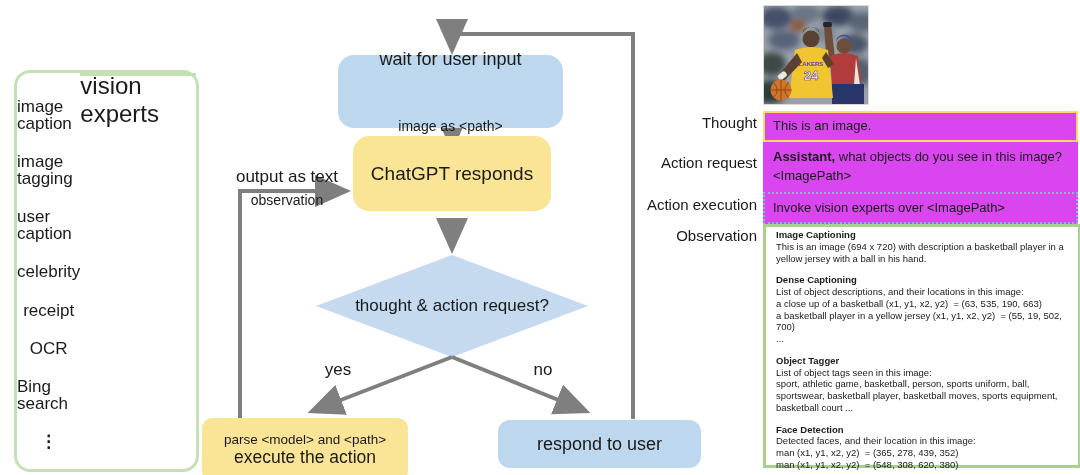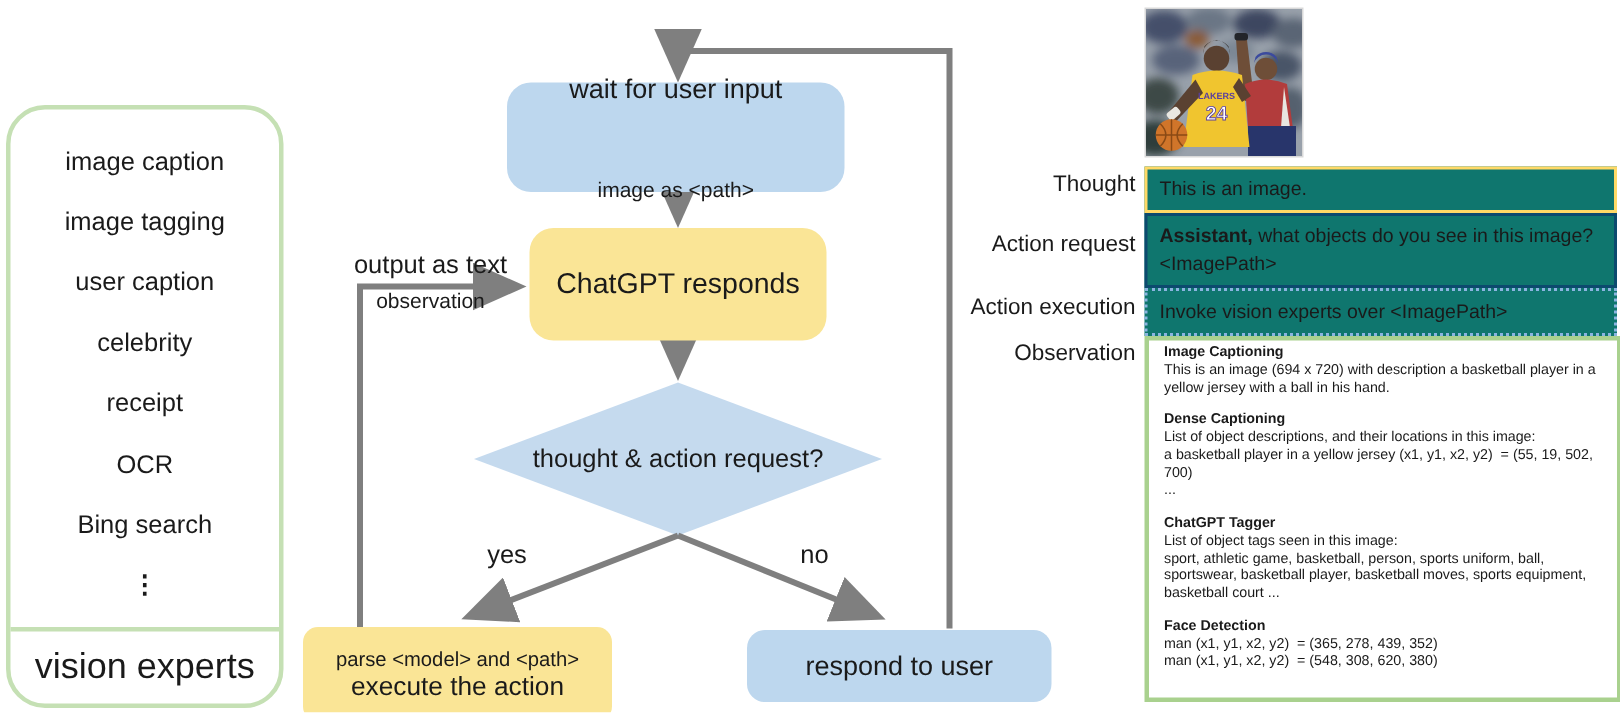"image caption" .left-panel { border-radius: 26px -> 16px; flex-direction: column -> none; left: 4px -> 14px }
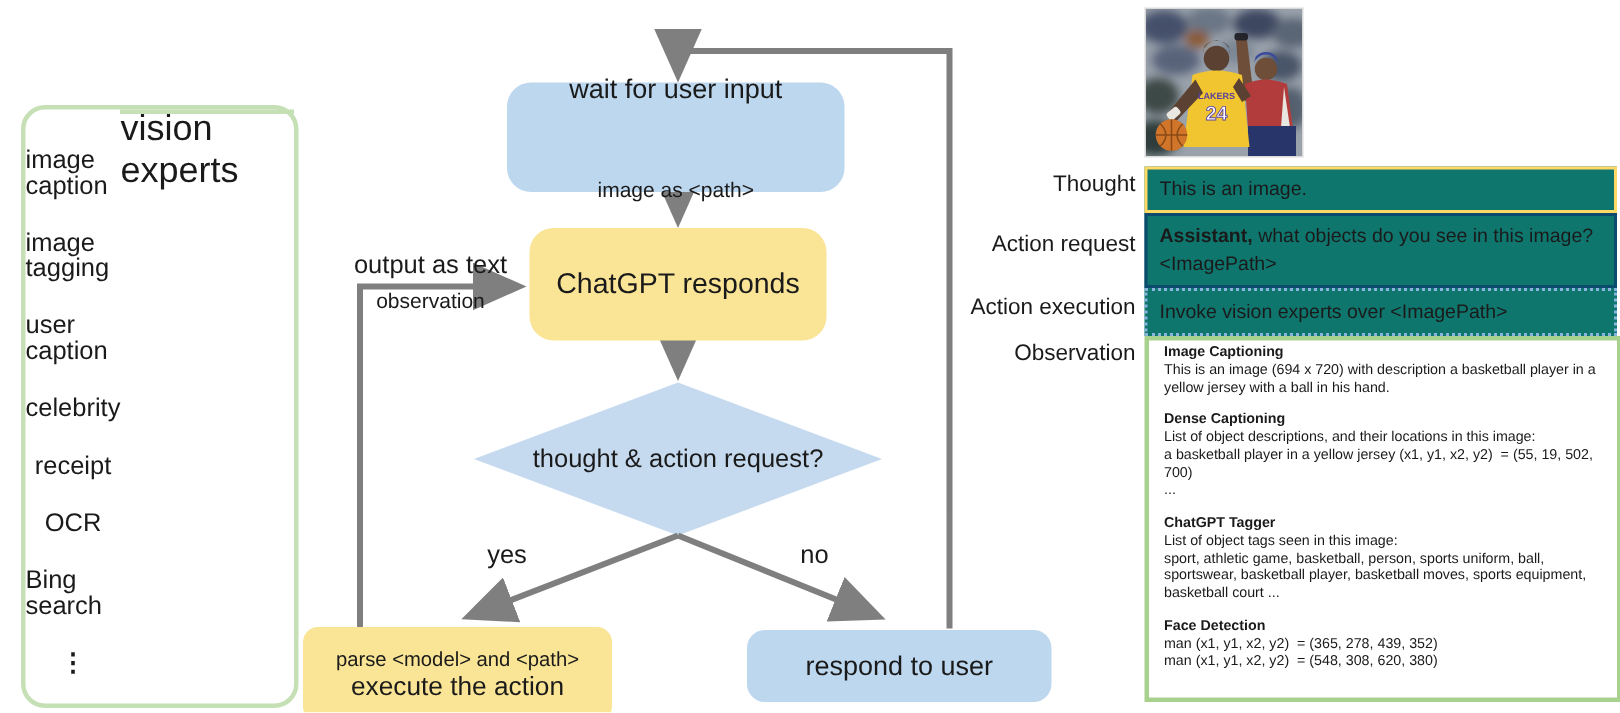"This is an image." .ex-box { background: #0f766e -> #d946ef }
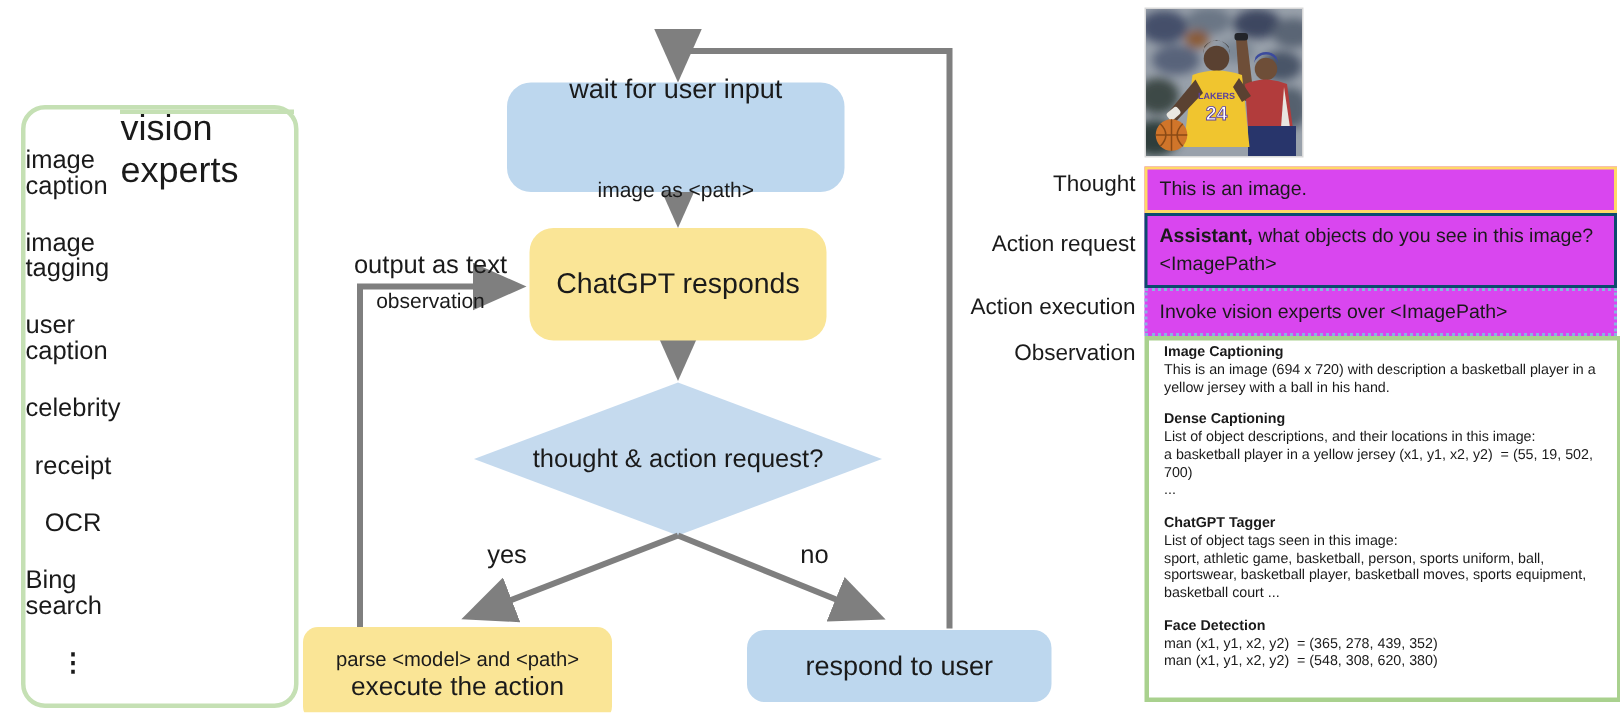"Assistant, what objects do you" .request-box { border: 2px solid #0c4a6e -> 2px solid #d946ef }
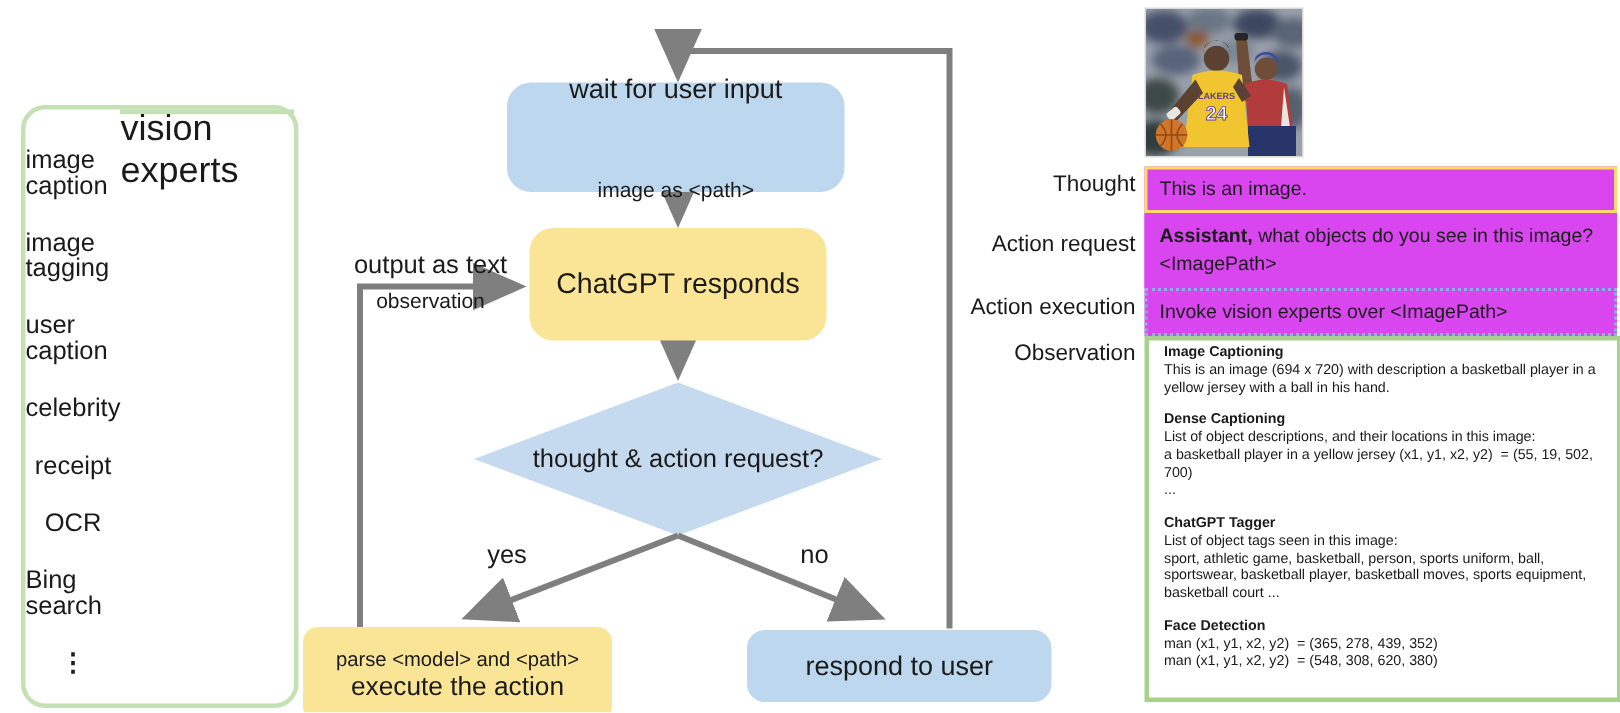"ChatGPT responds" .gpt-box { top: 152px -> 136px }
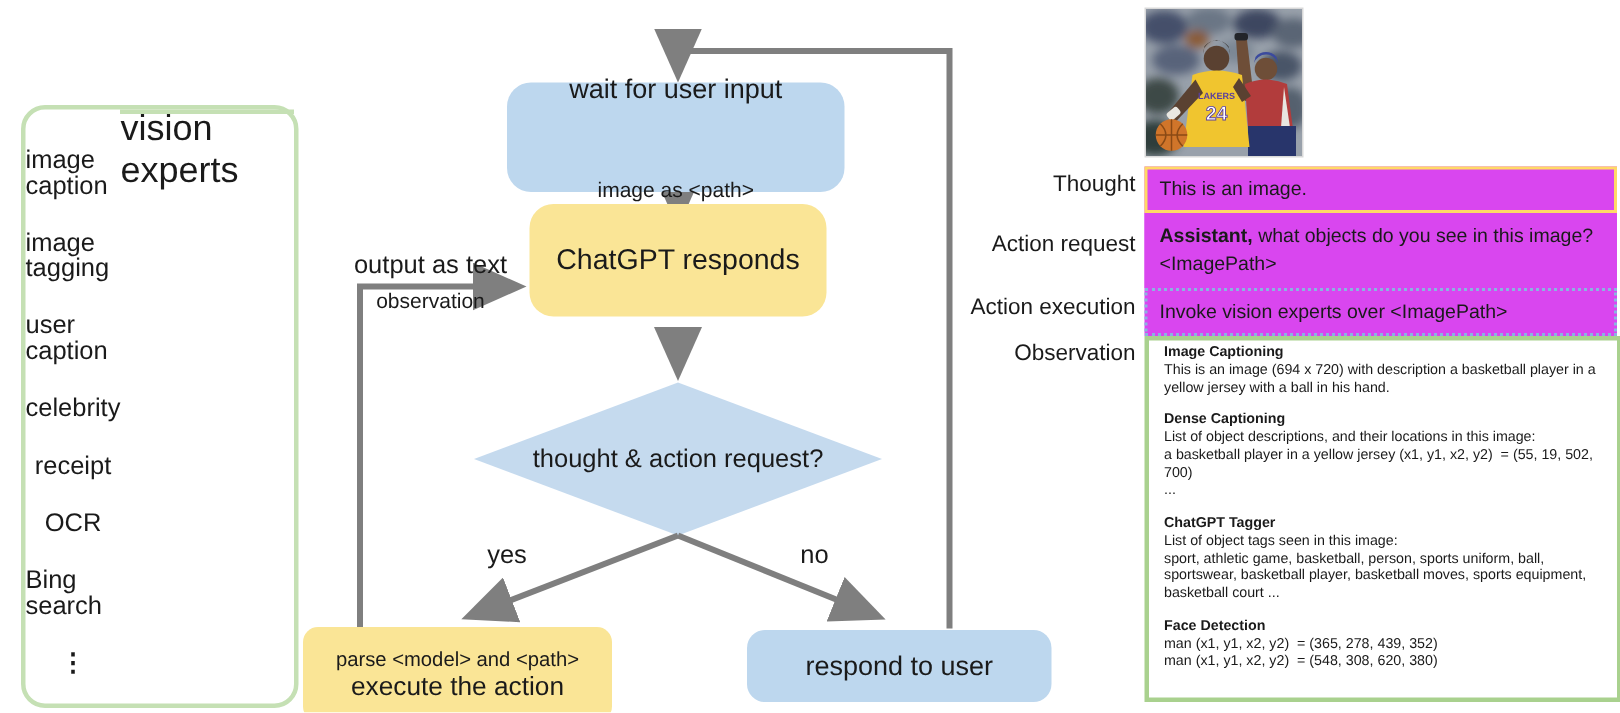"a close up of a" div.obs-line { html: none -> <div>a close up of a basketball (x1, y1, x2, y2) = (63, 535, 190, 663)</div> }
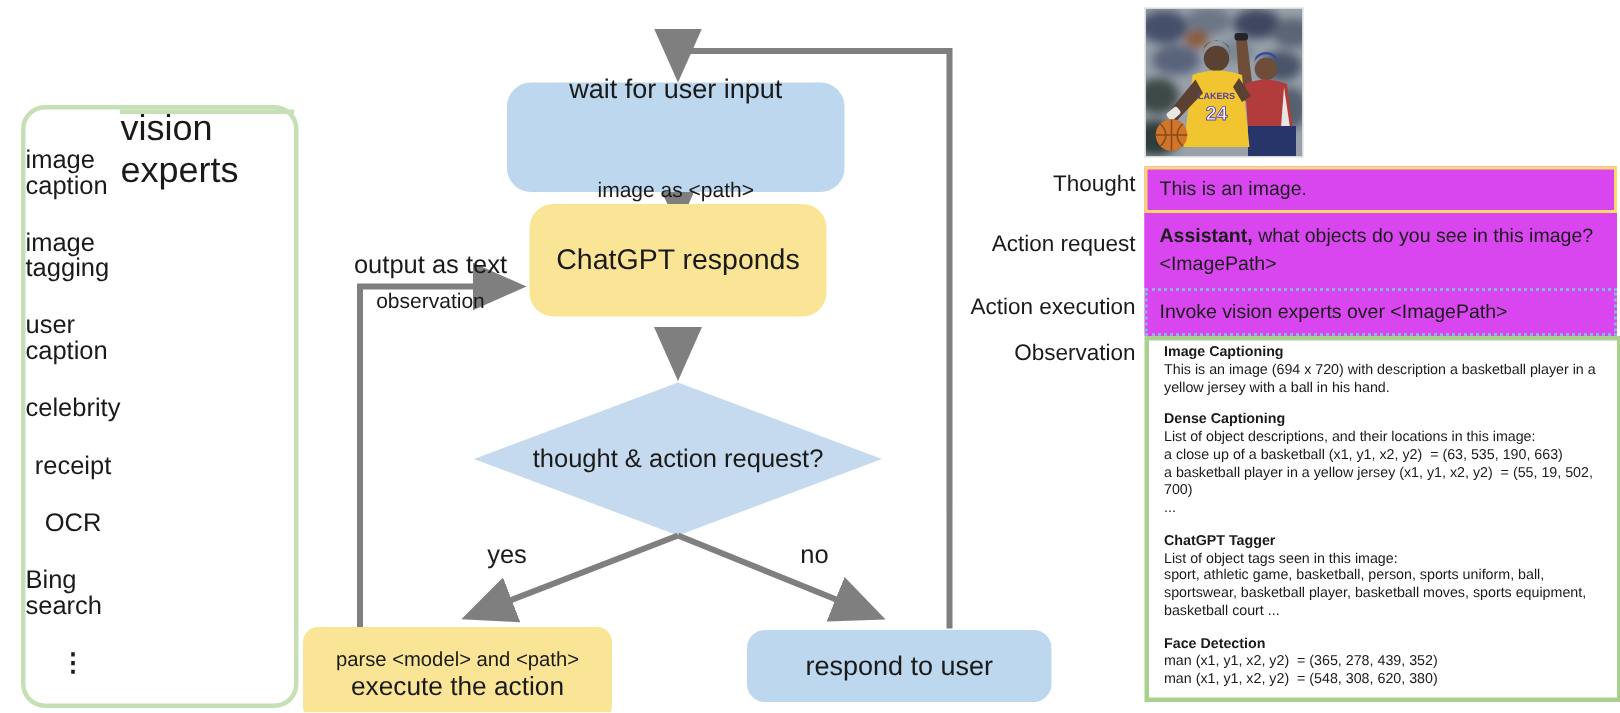"ChatGPT Tagger" div.obs-heading { text: ChatGPT -> Object }
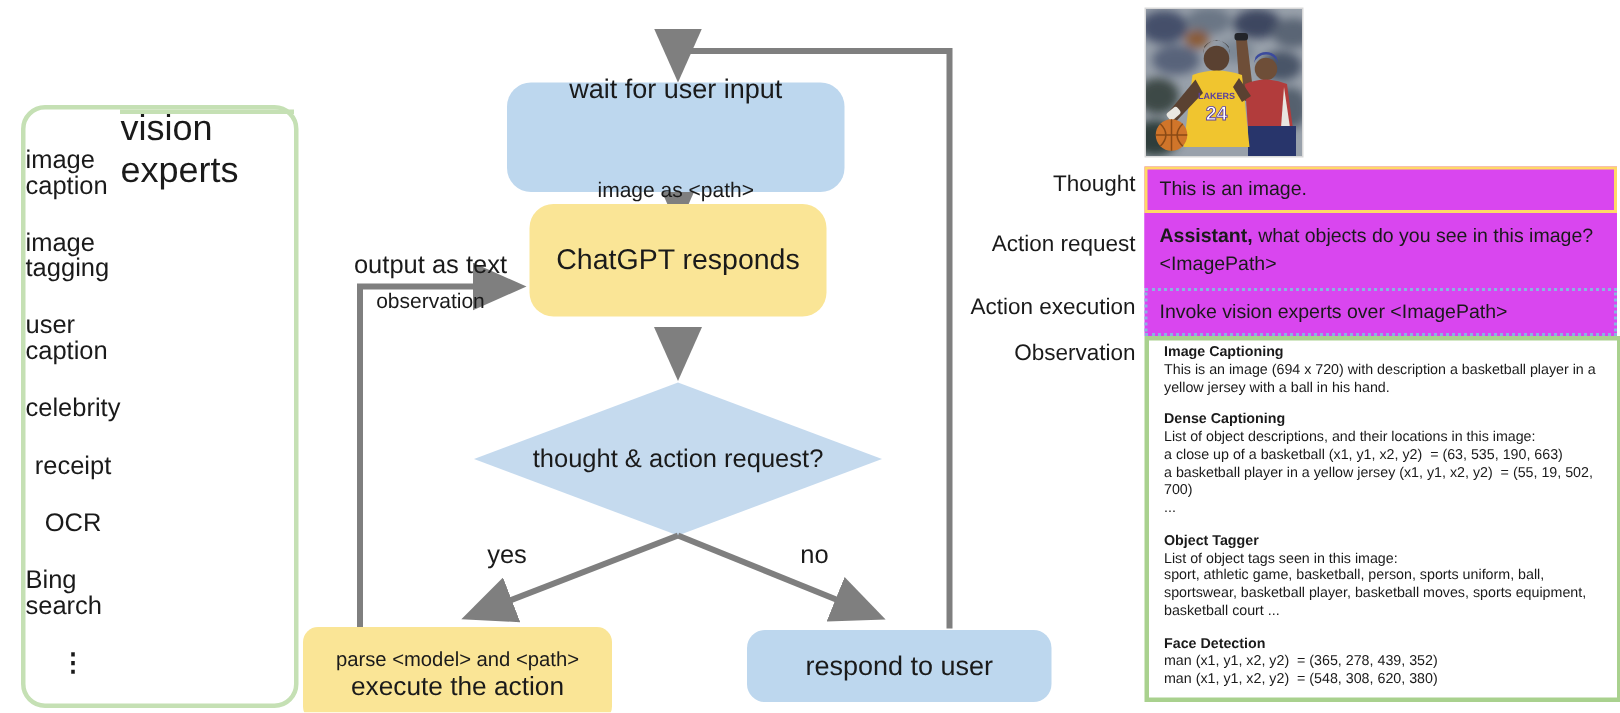"Detected faces, and their location" div.obs-line { html: none -> <div>Detected faces, and their location in this image:</div> }
